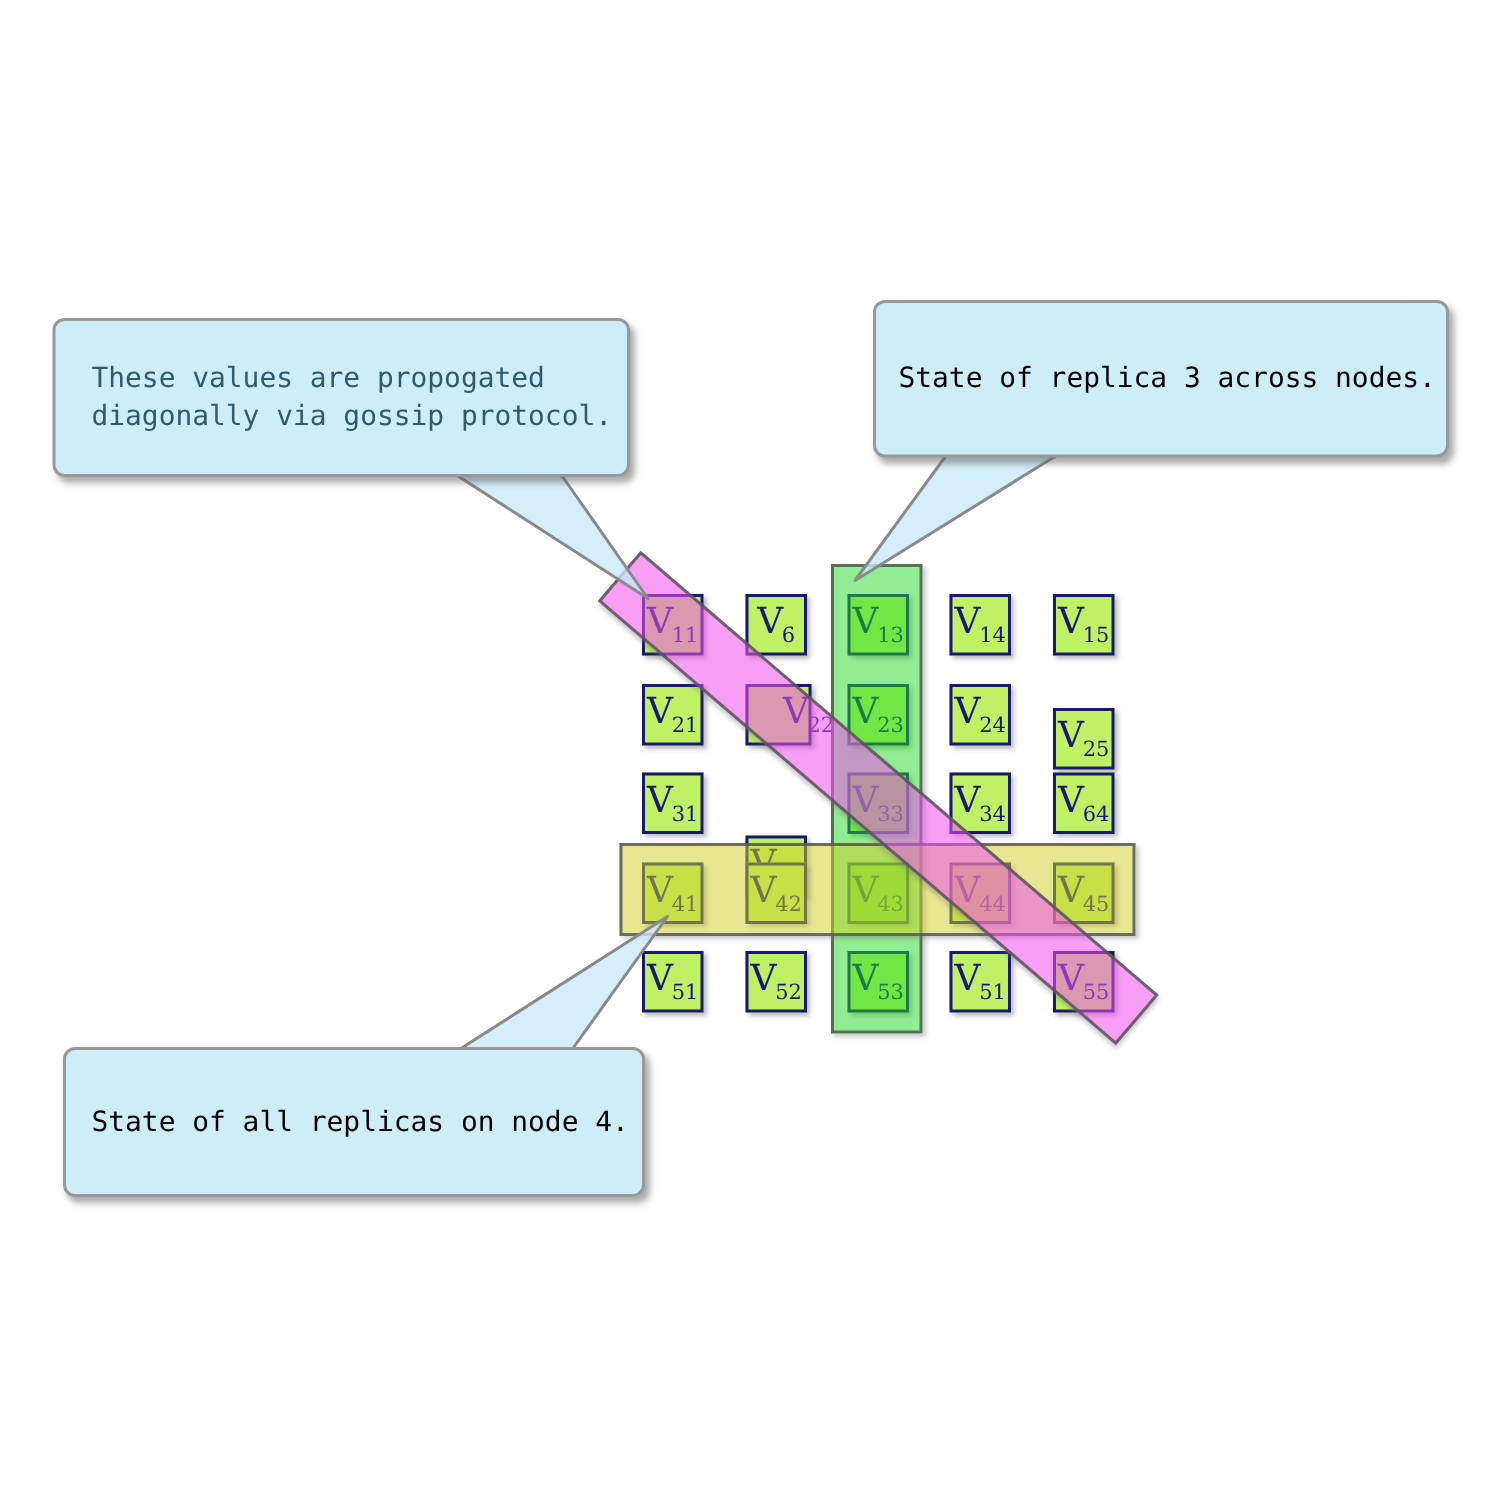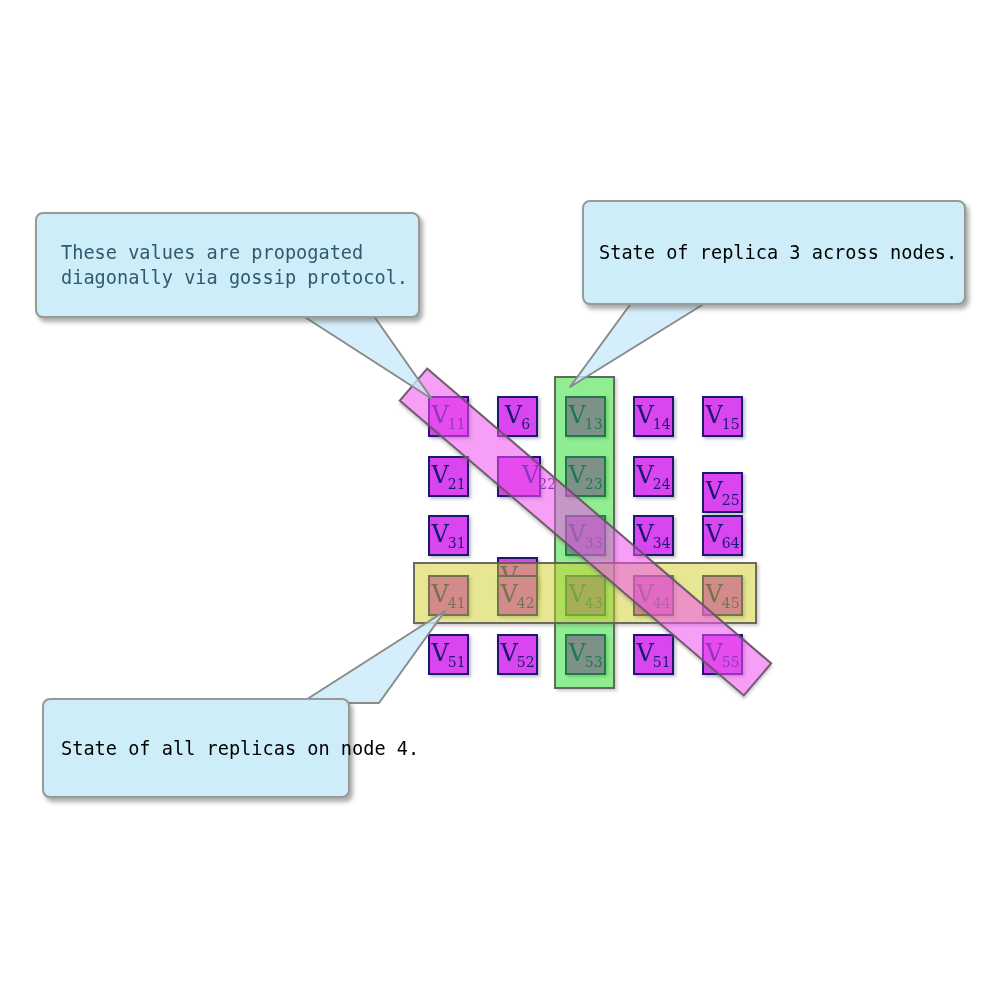"V11" .cell { background: #d946ef -> #bef264 }
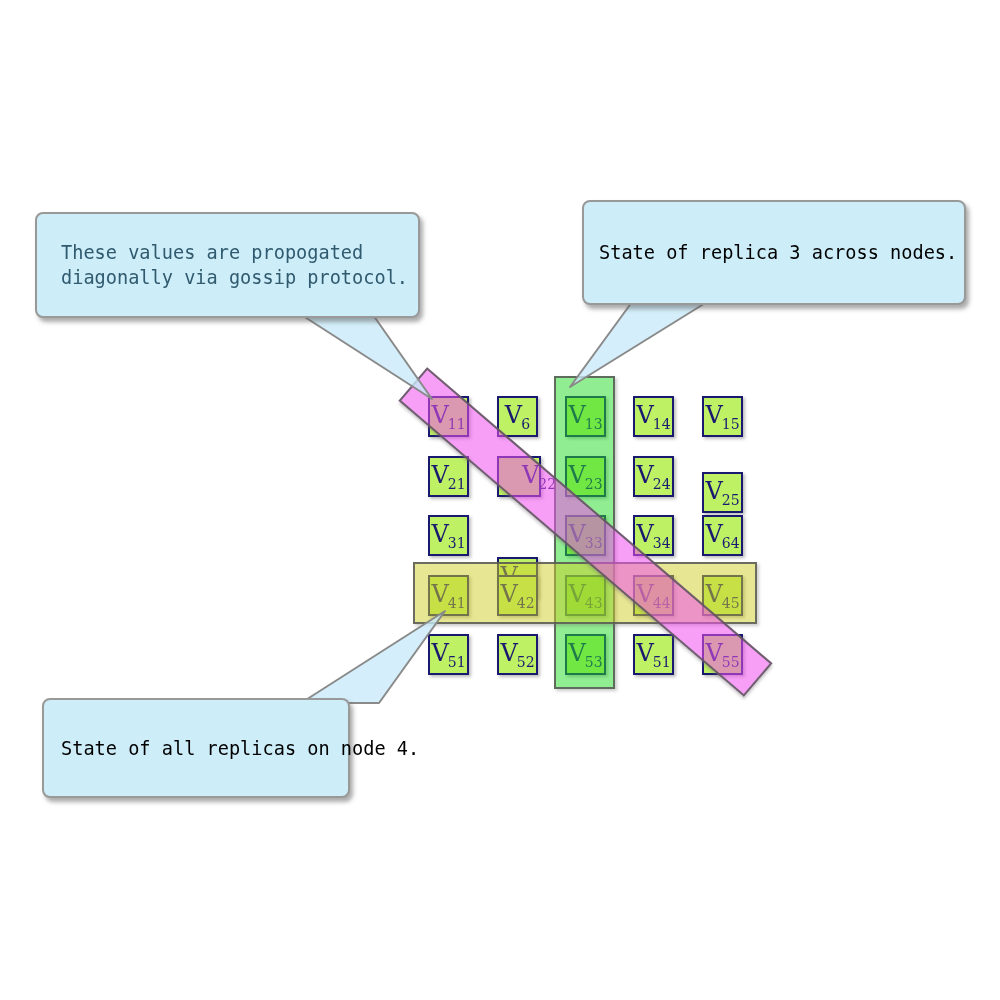"State of all replicas on" #callout-node4 { width: 308px -> 388px }
